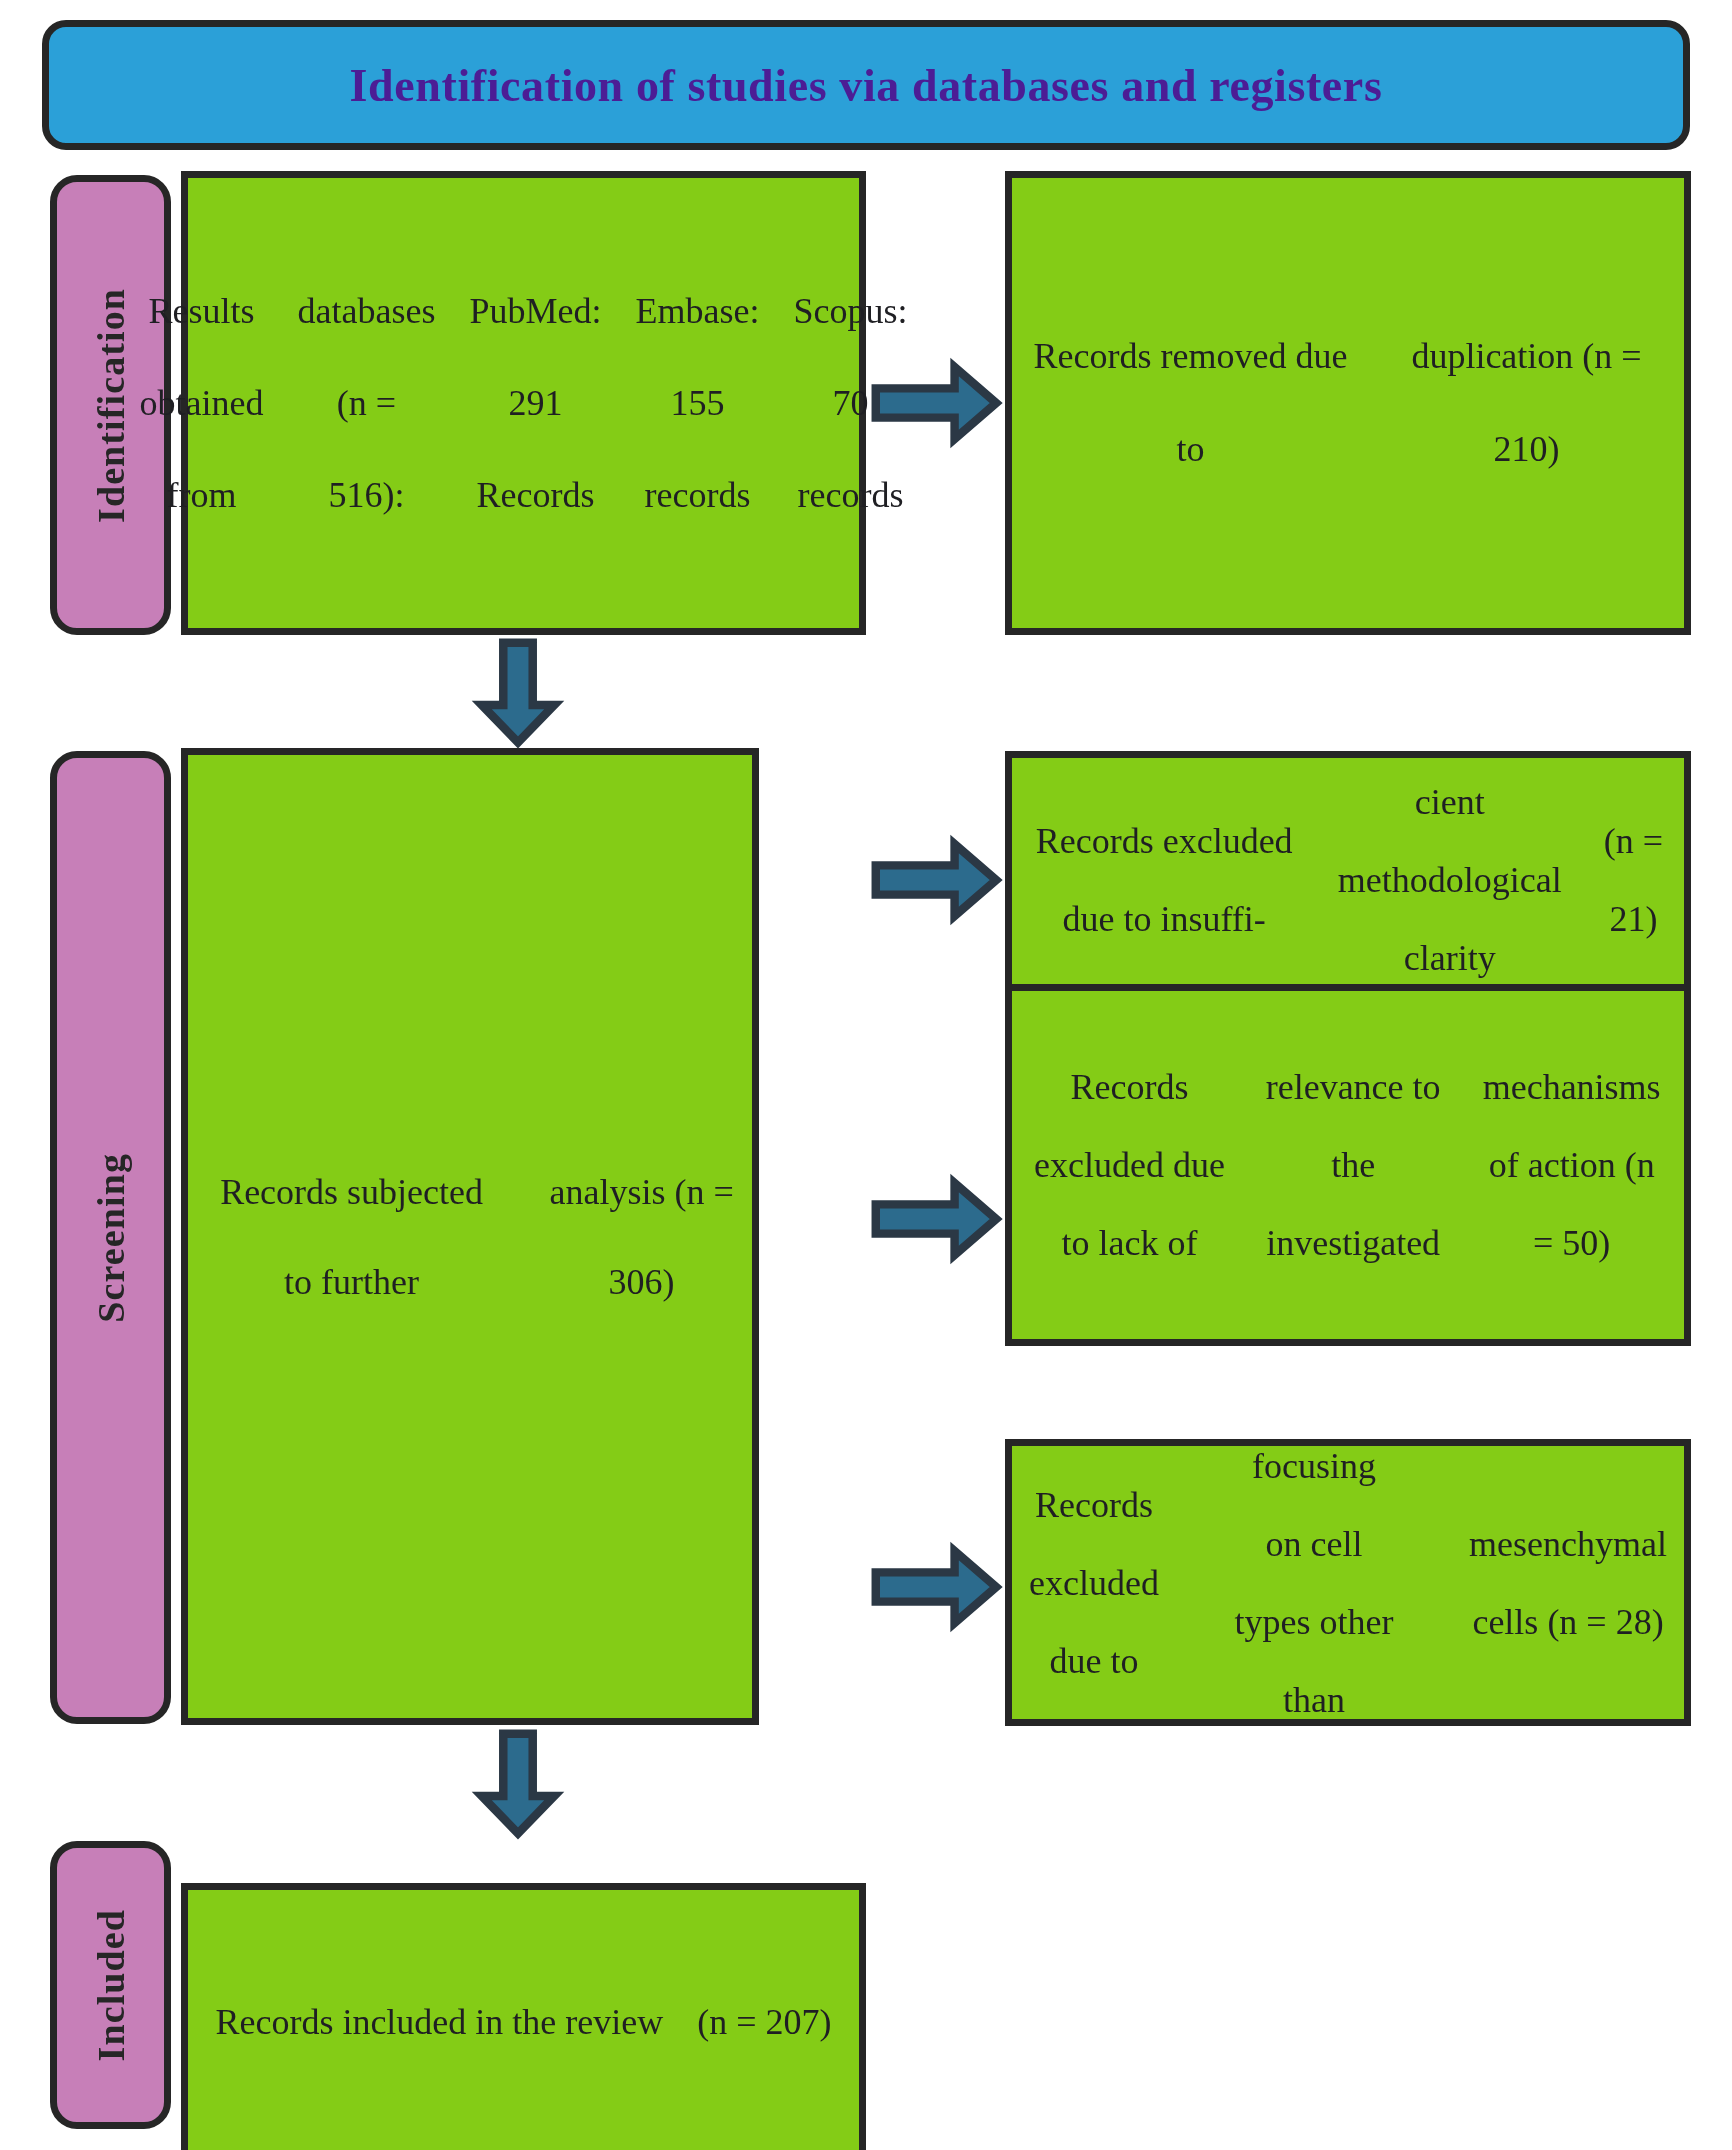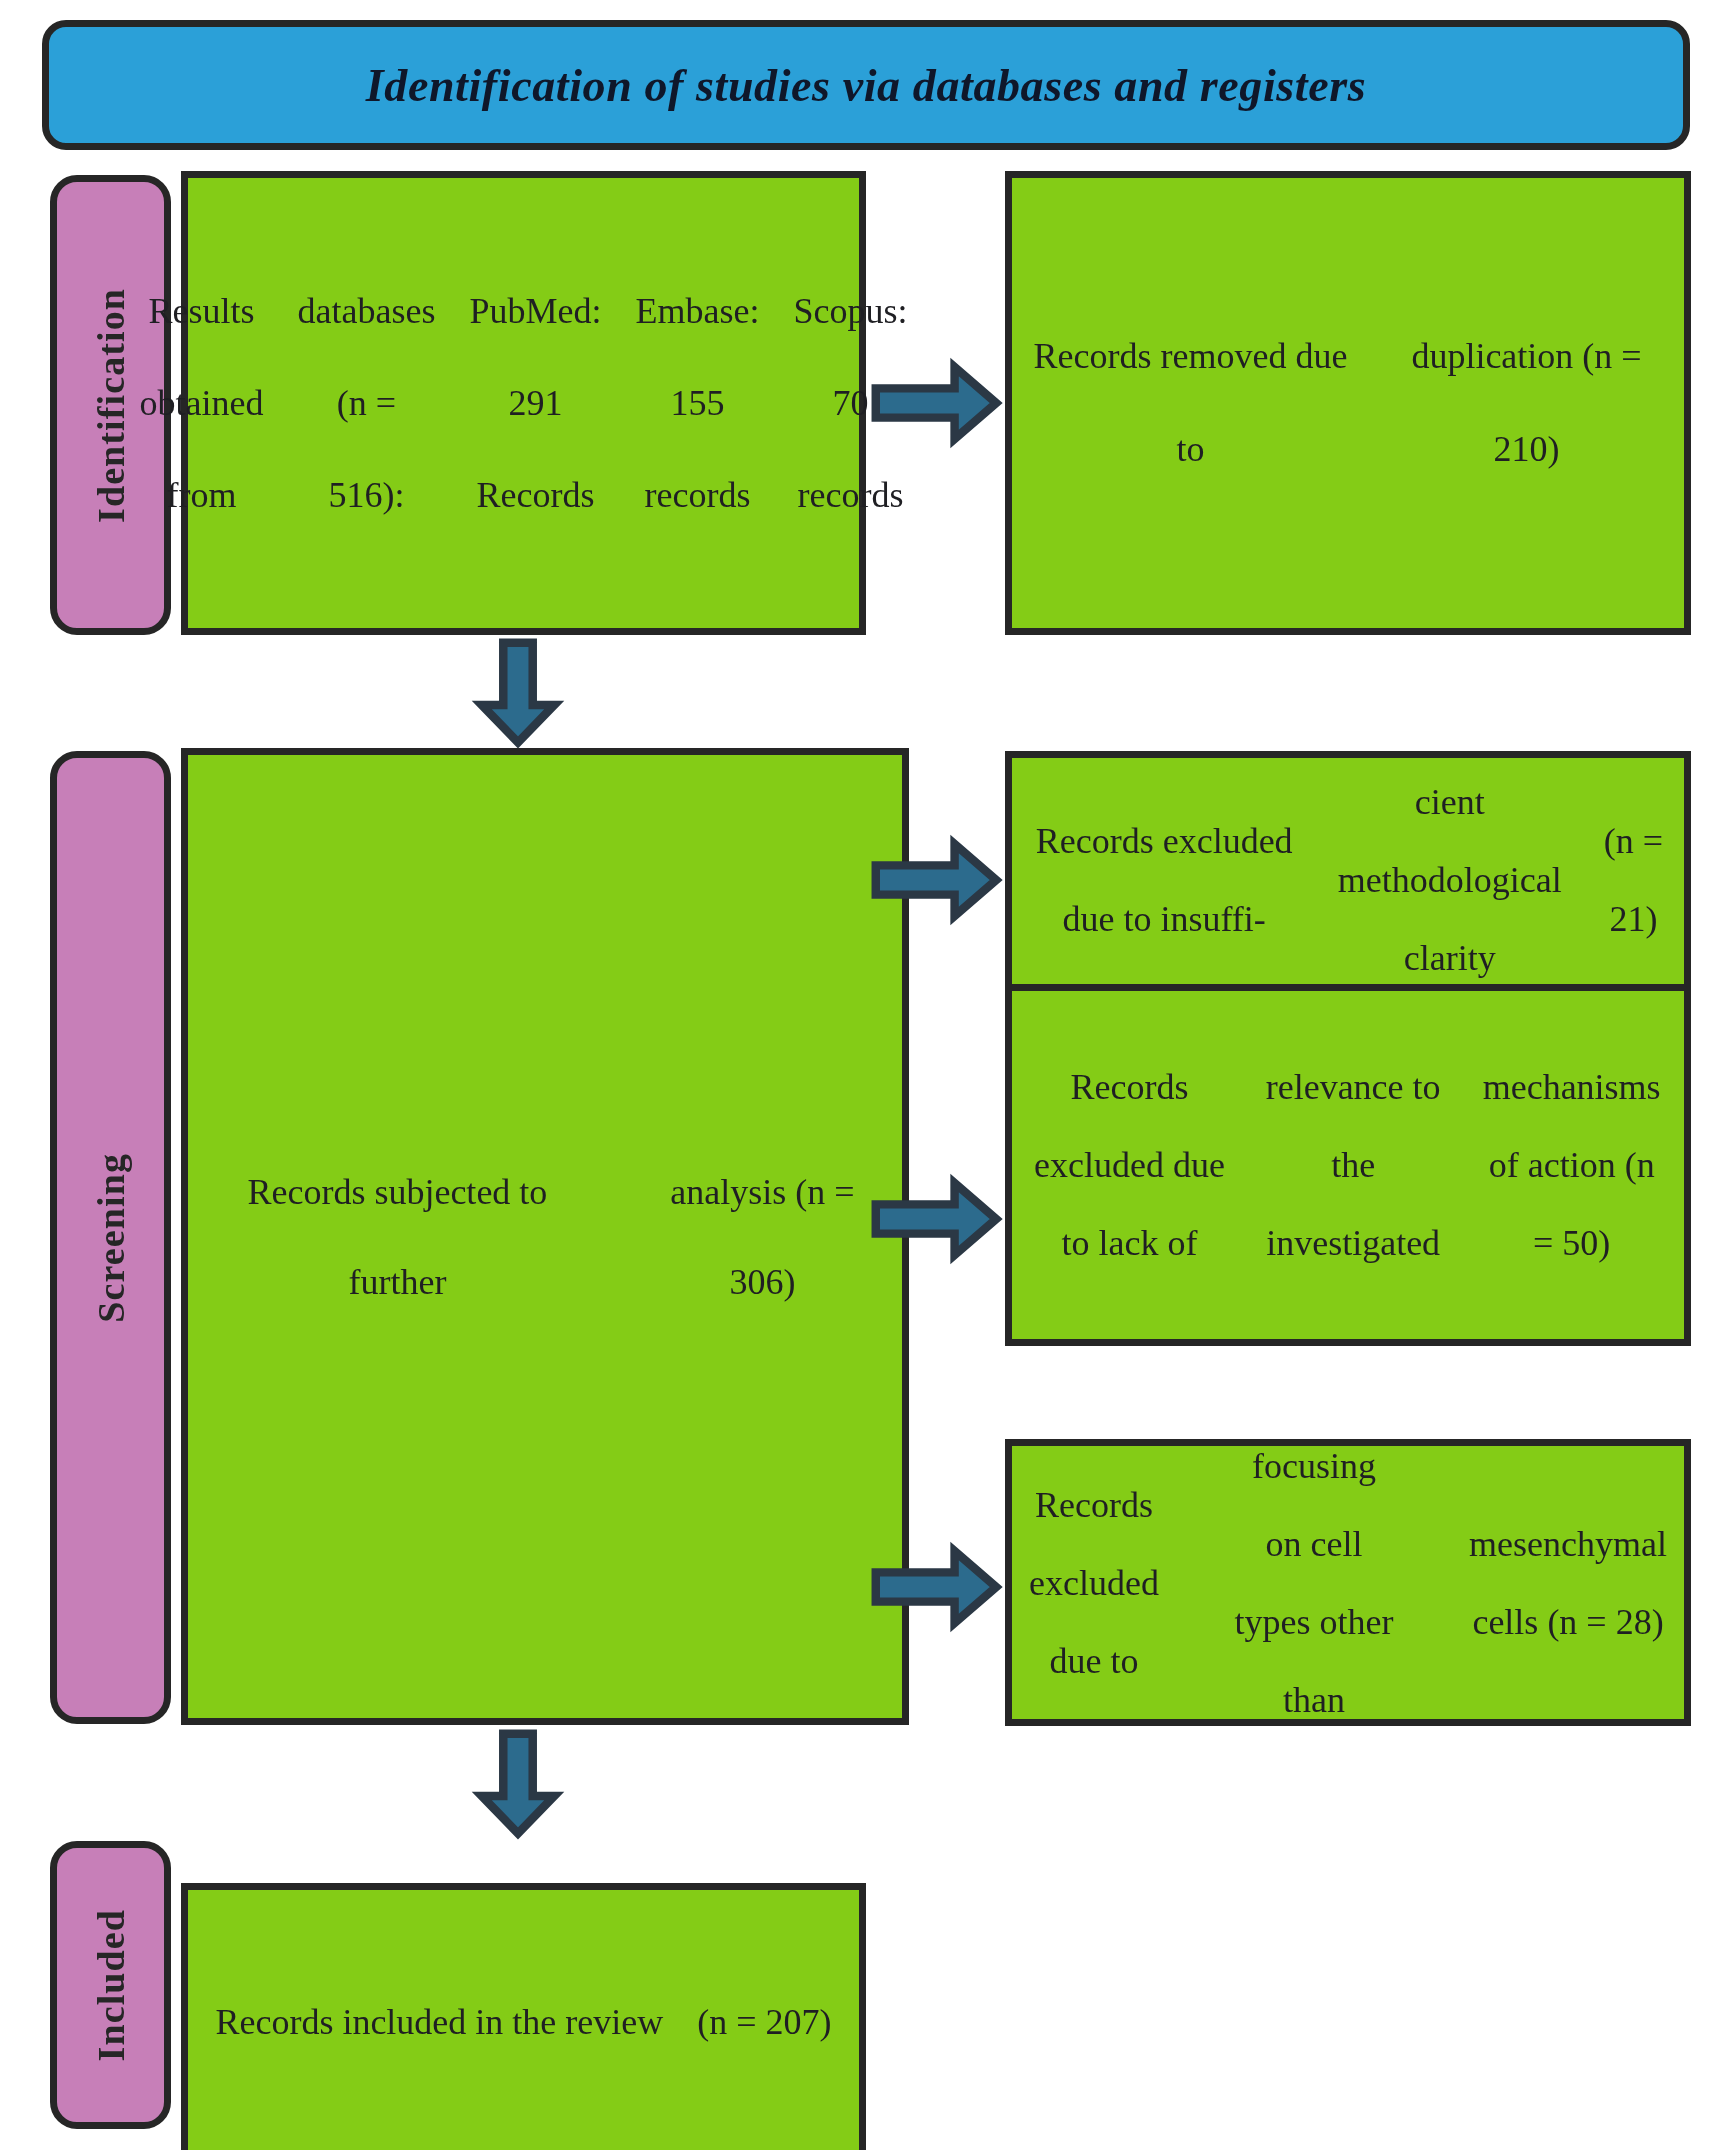"Identification of studies via databases" .header .title { color: #0f172a -> #4c1d95; font-style: italic -> none }
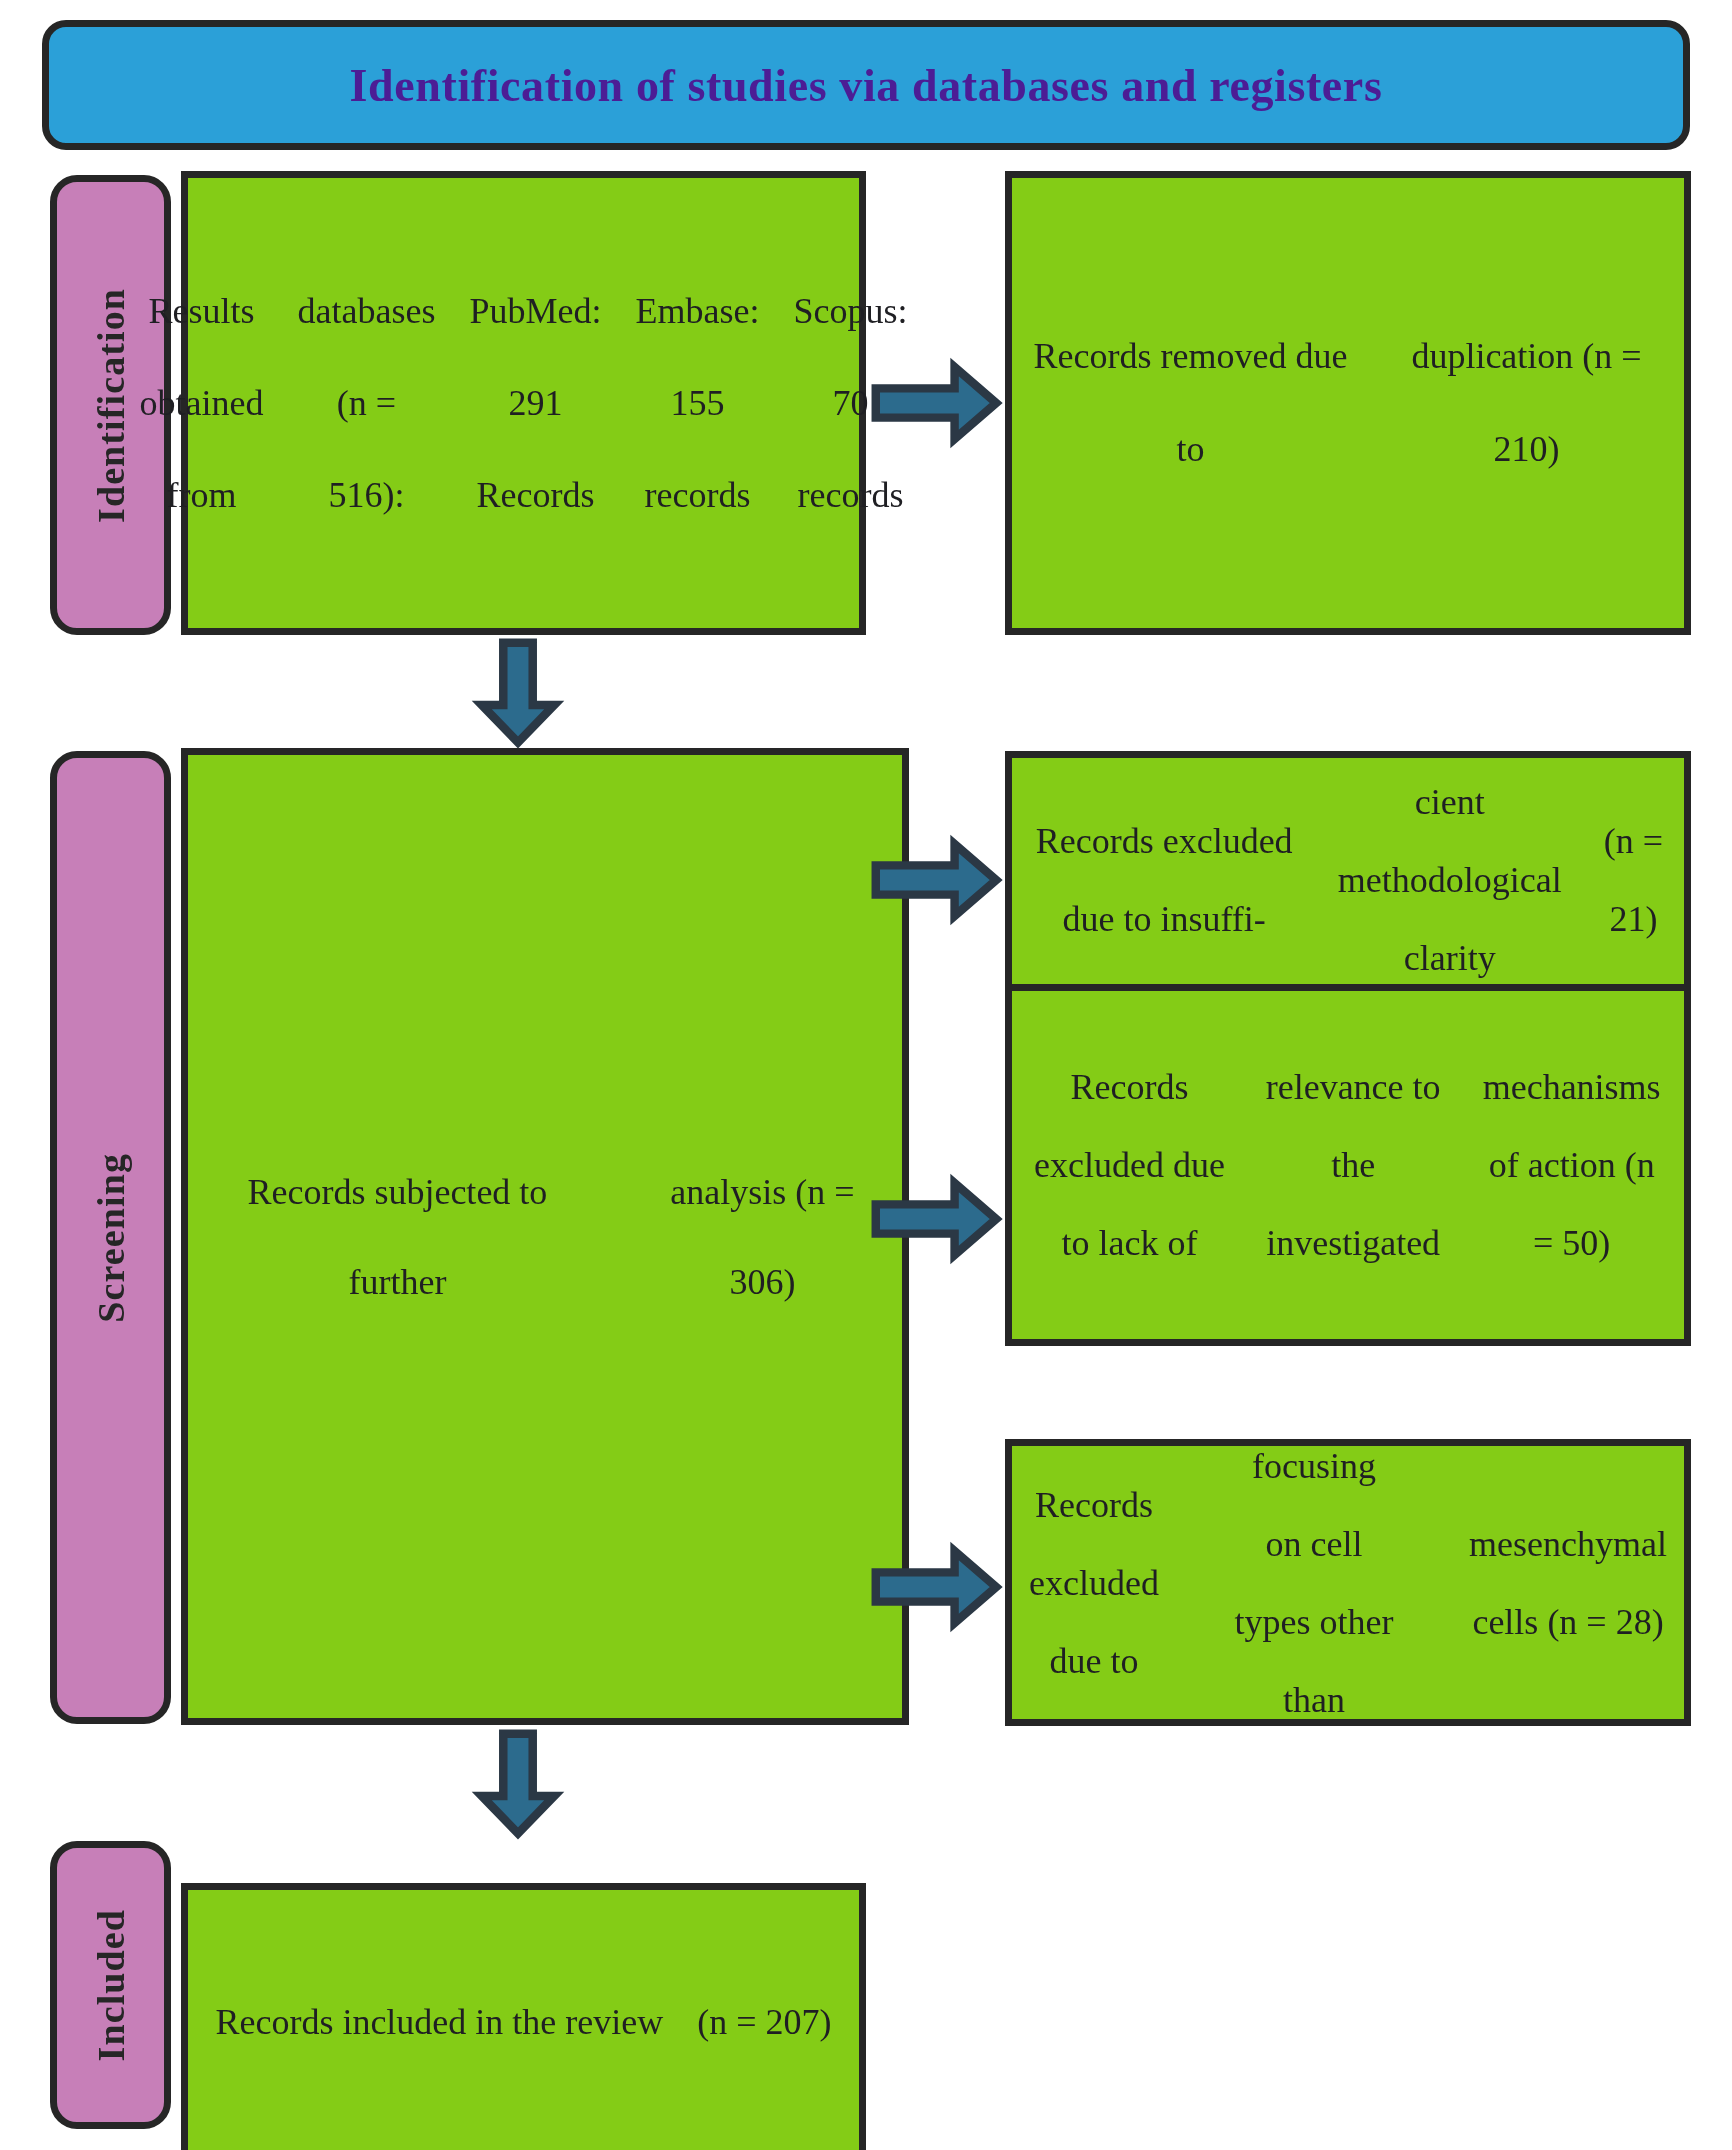"Records subjected to further" .b-screening { width: 728px -> 578px }
